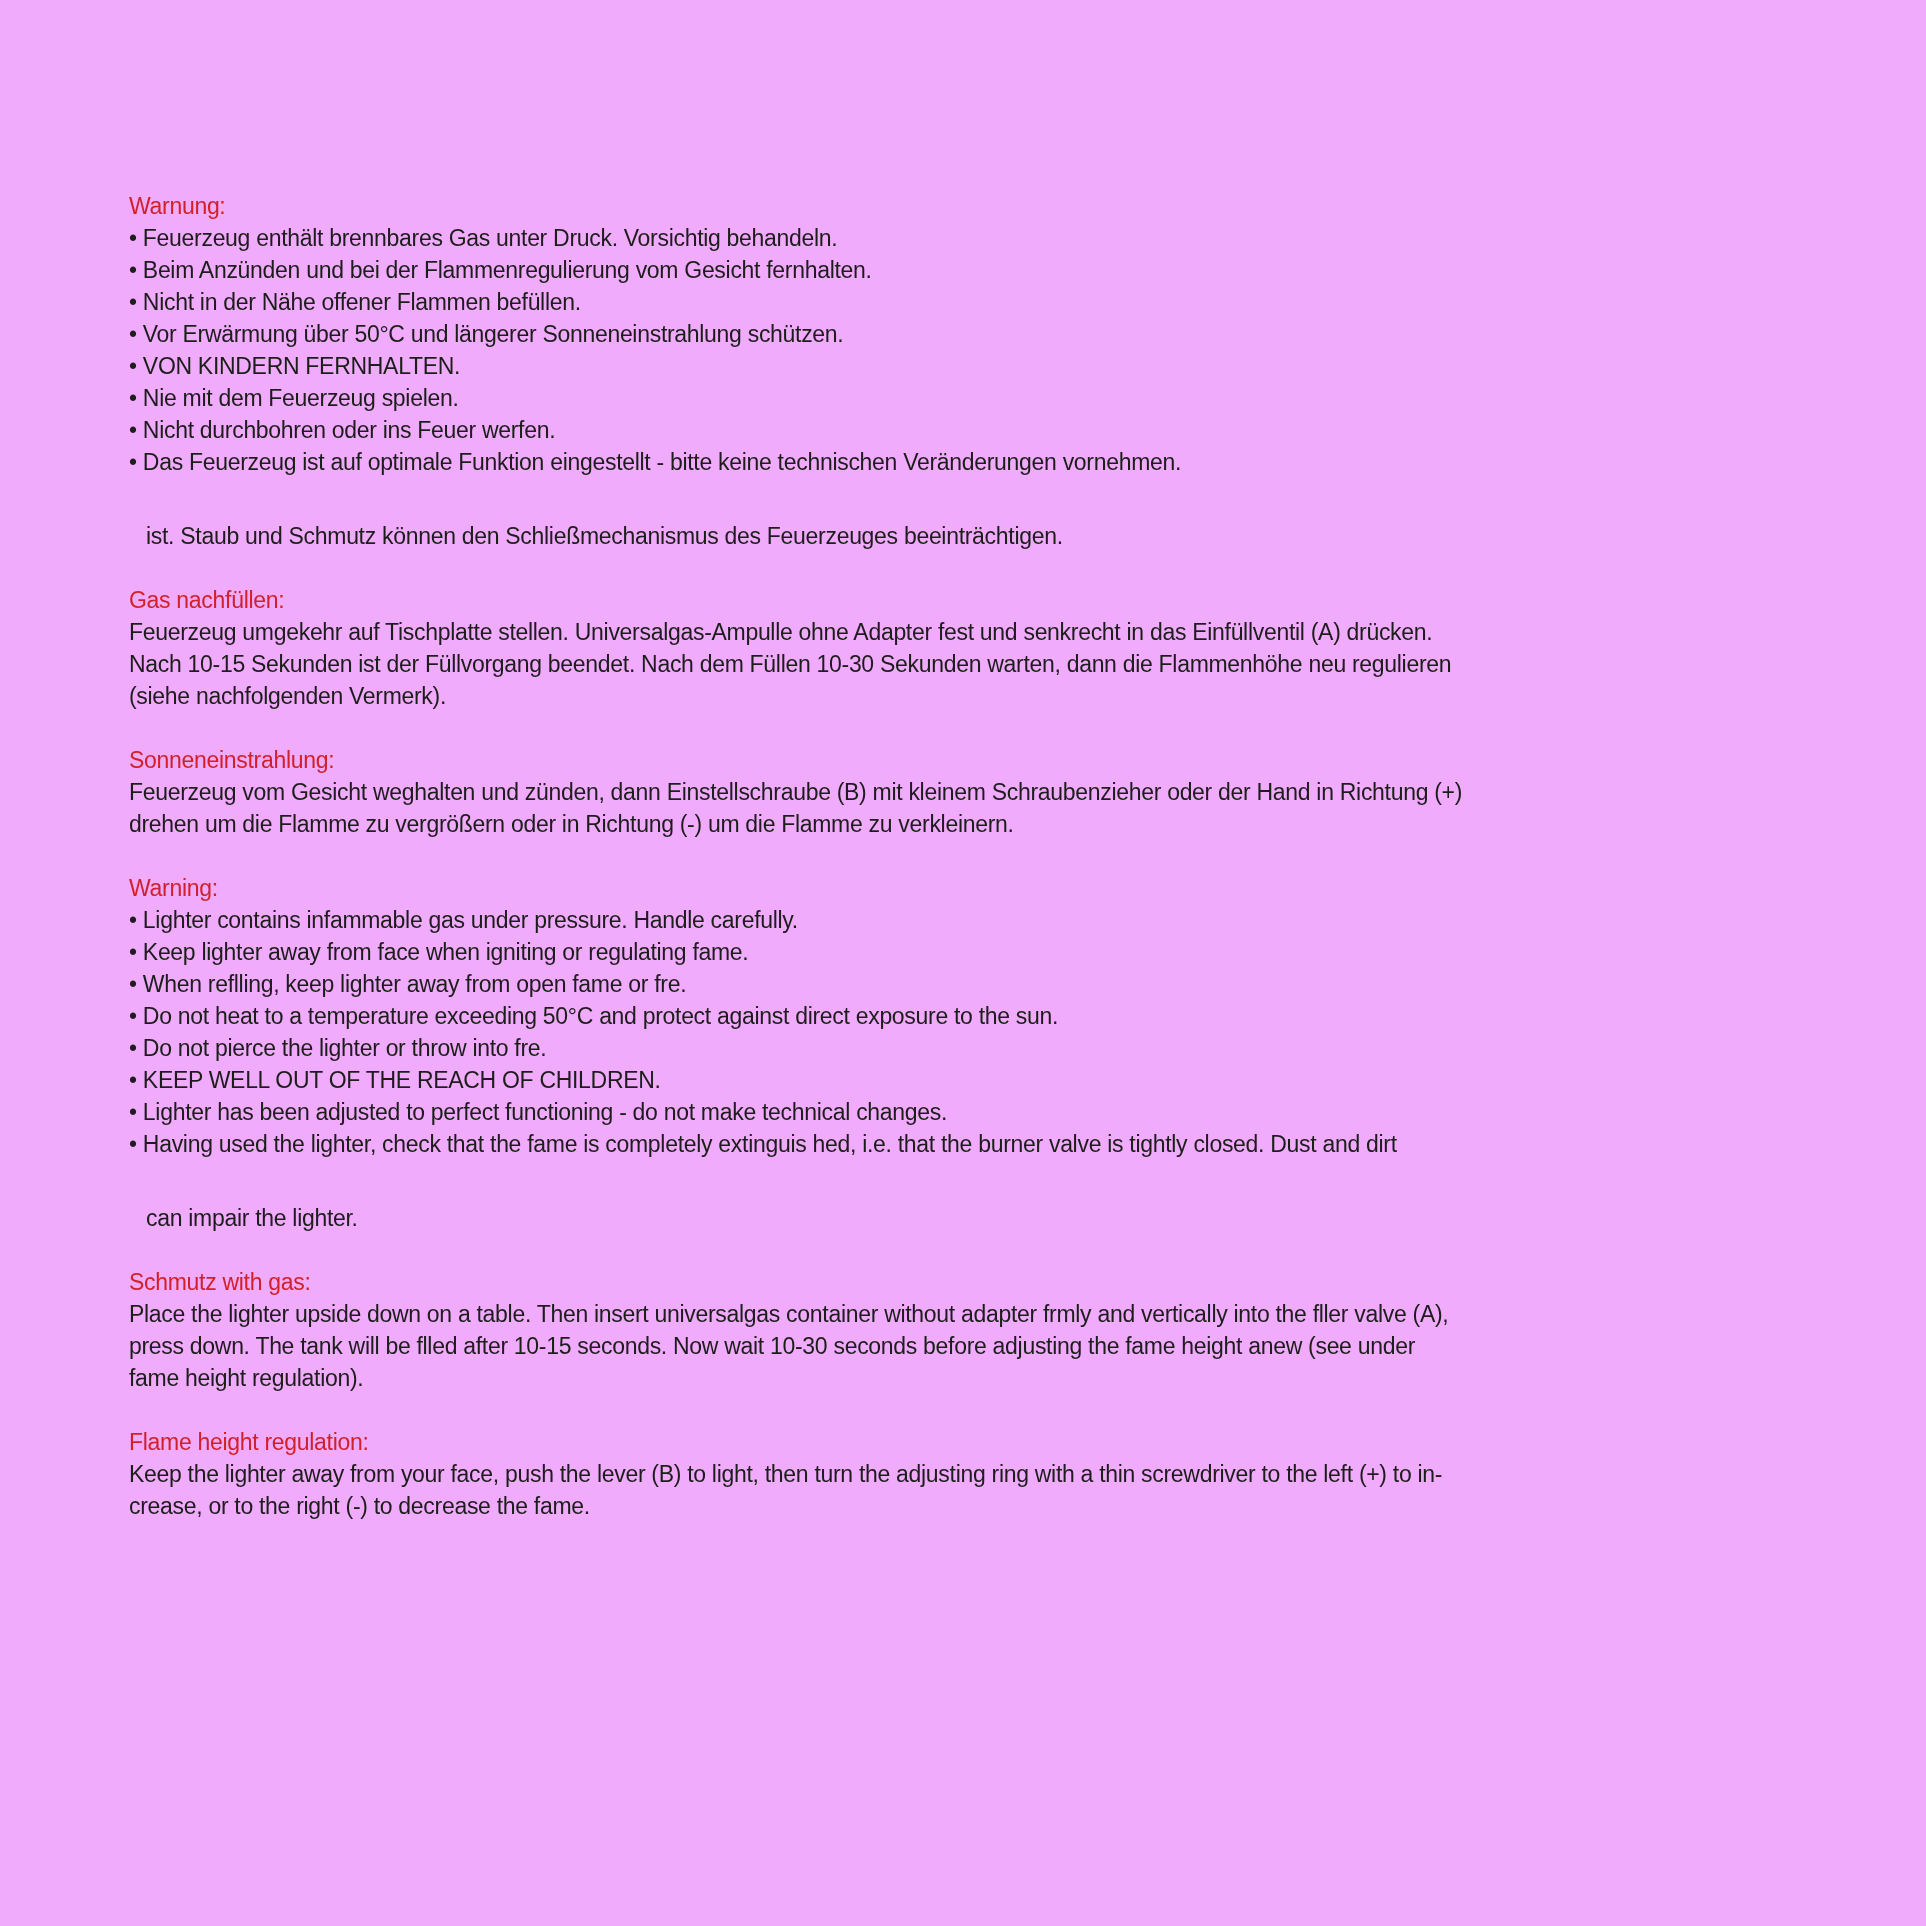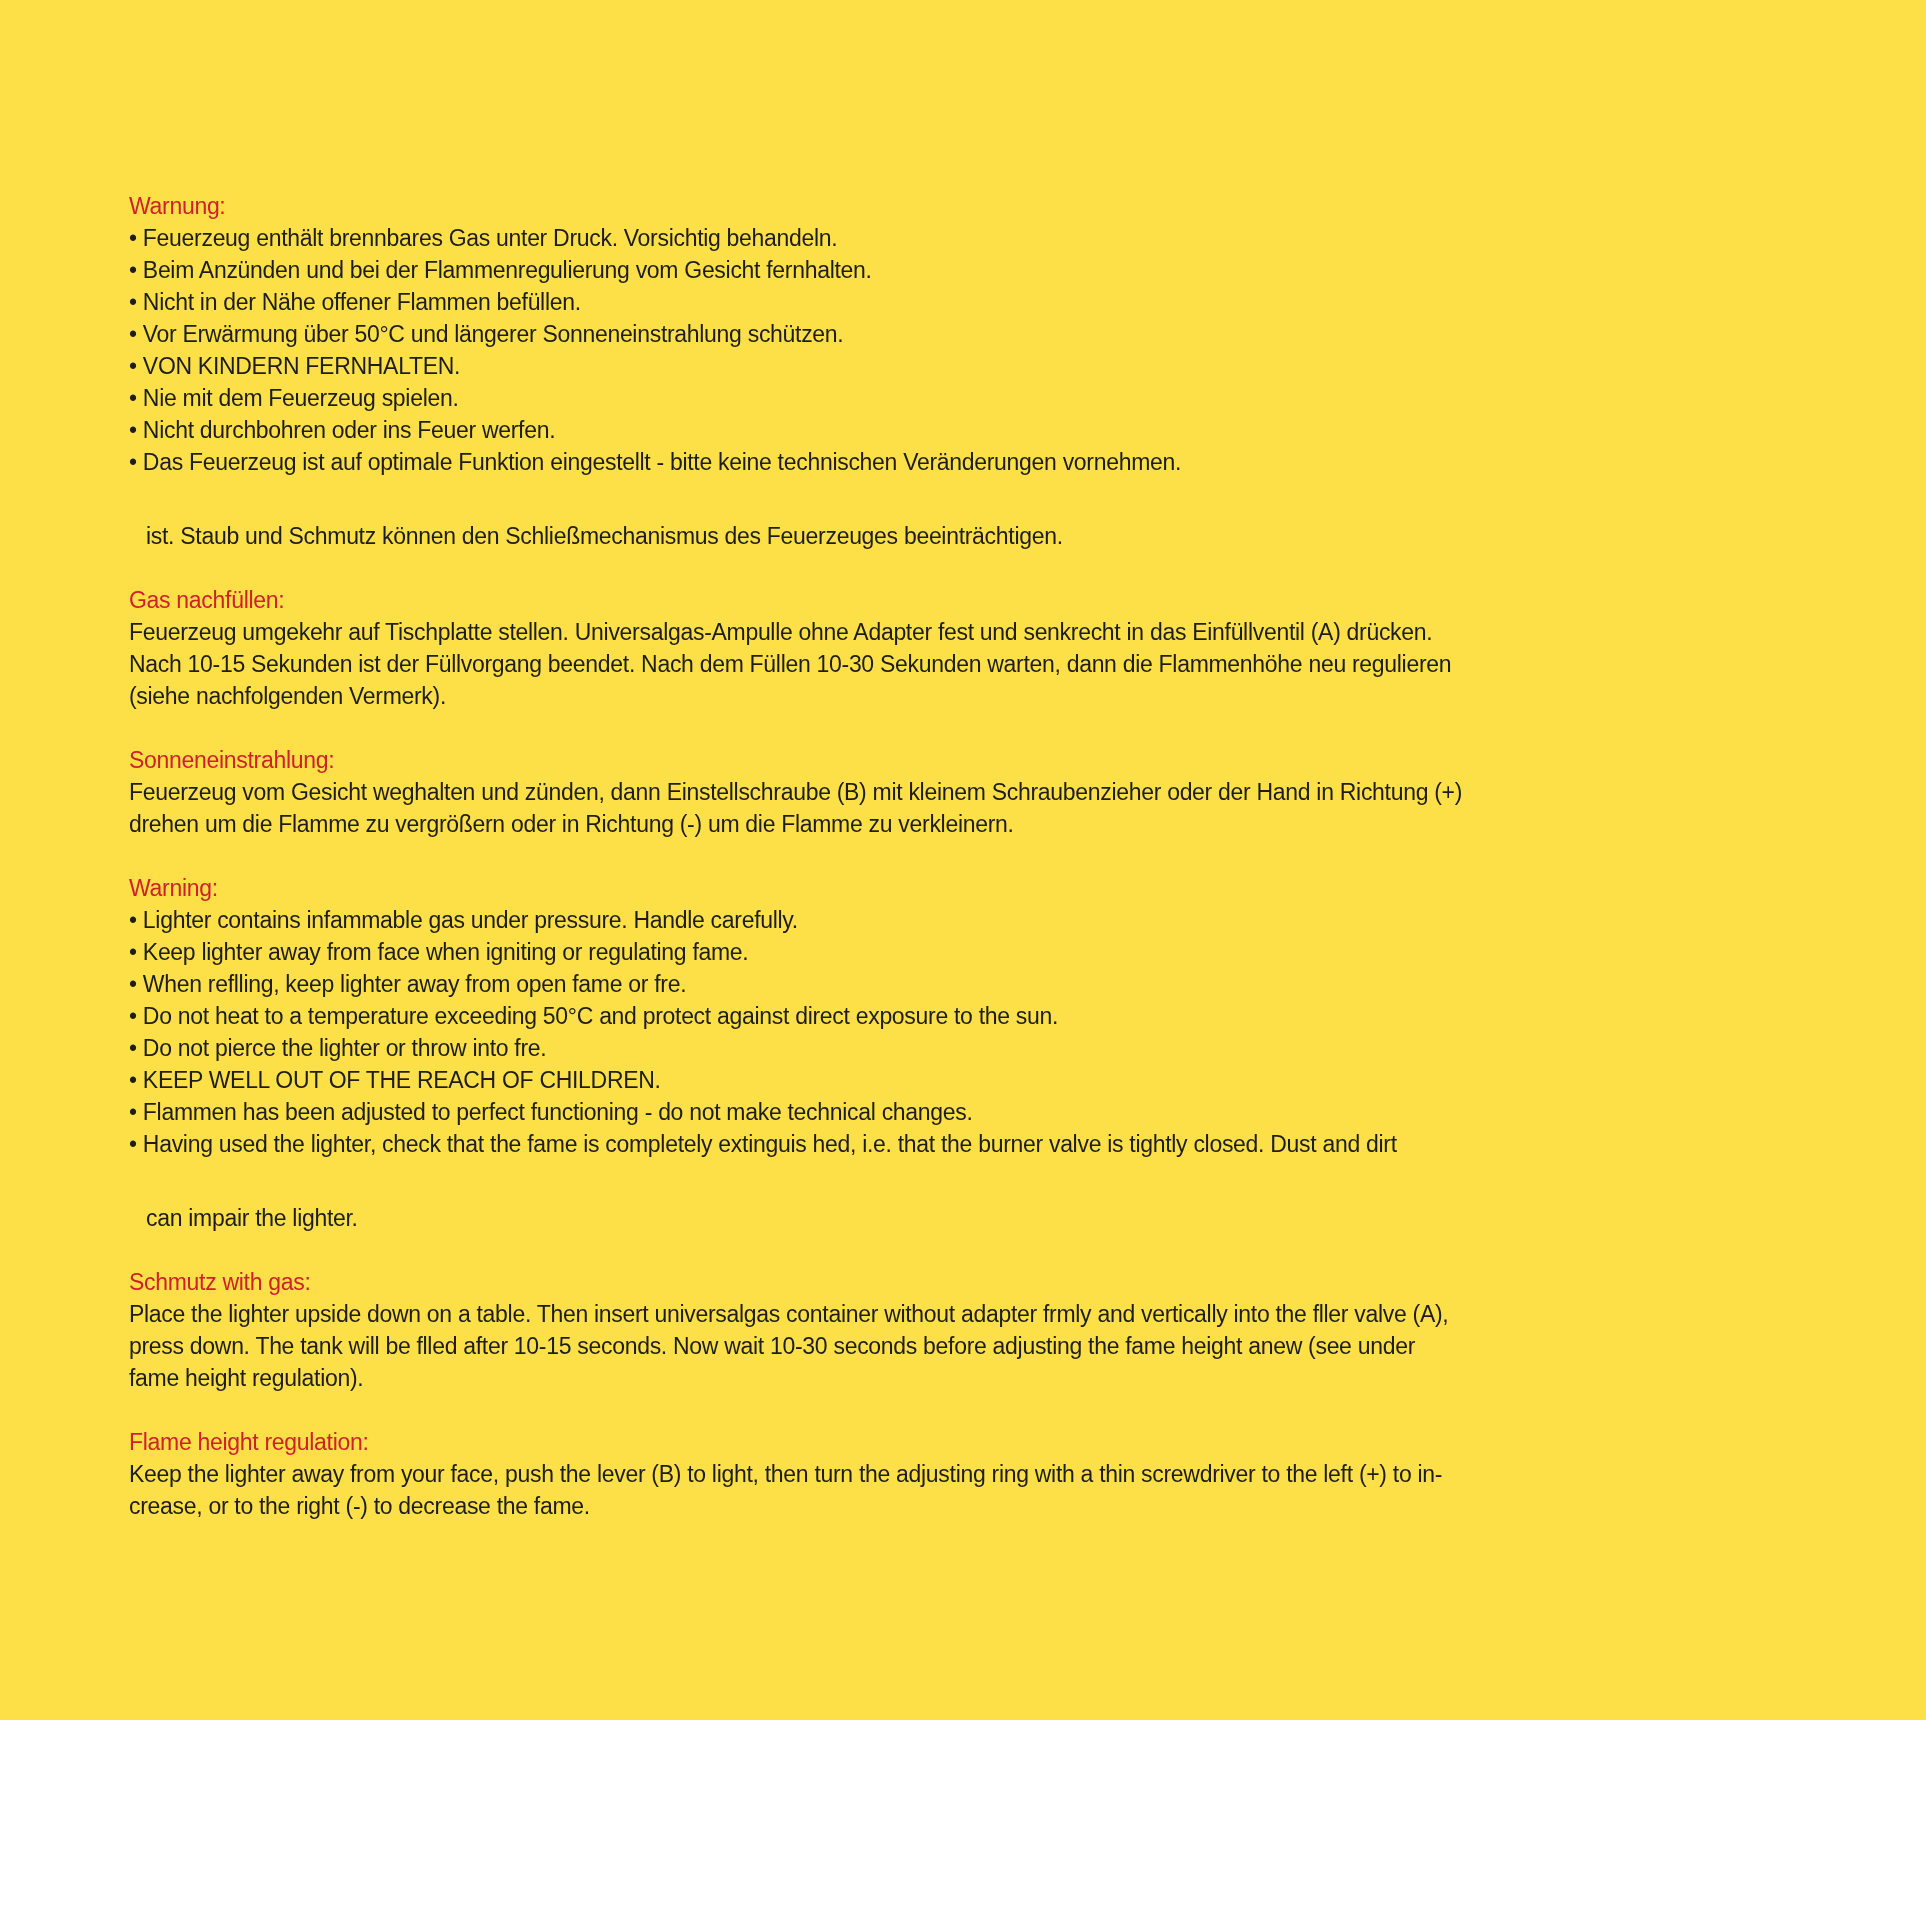"Warnung:" .page { background: #fde047 -> #f0abfc; height: 1720px -> 1926px }
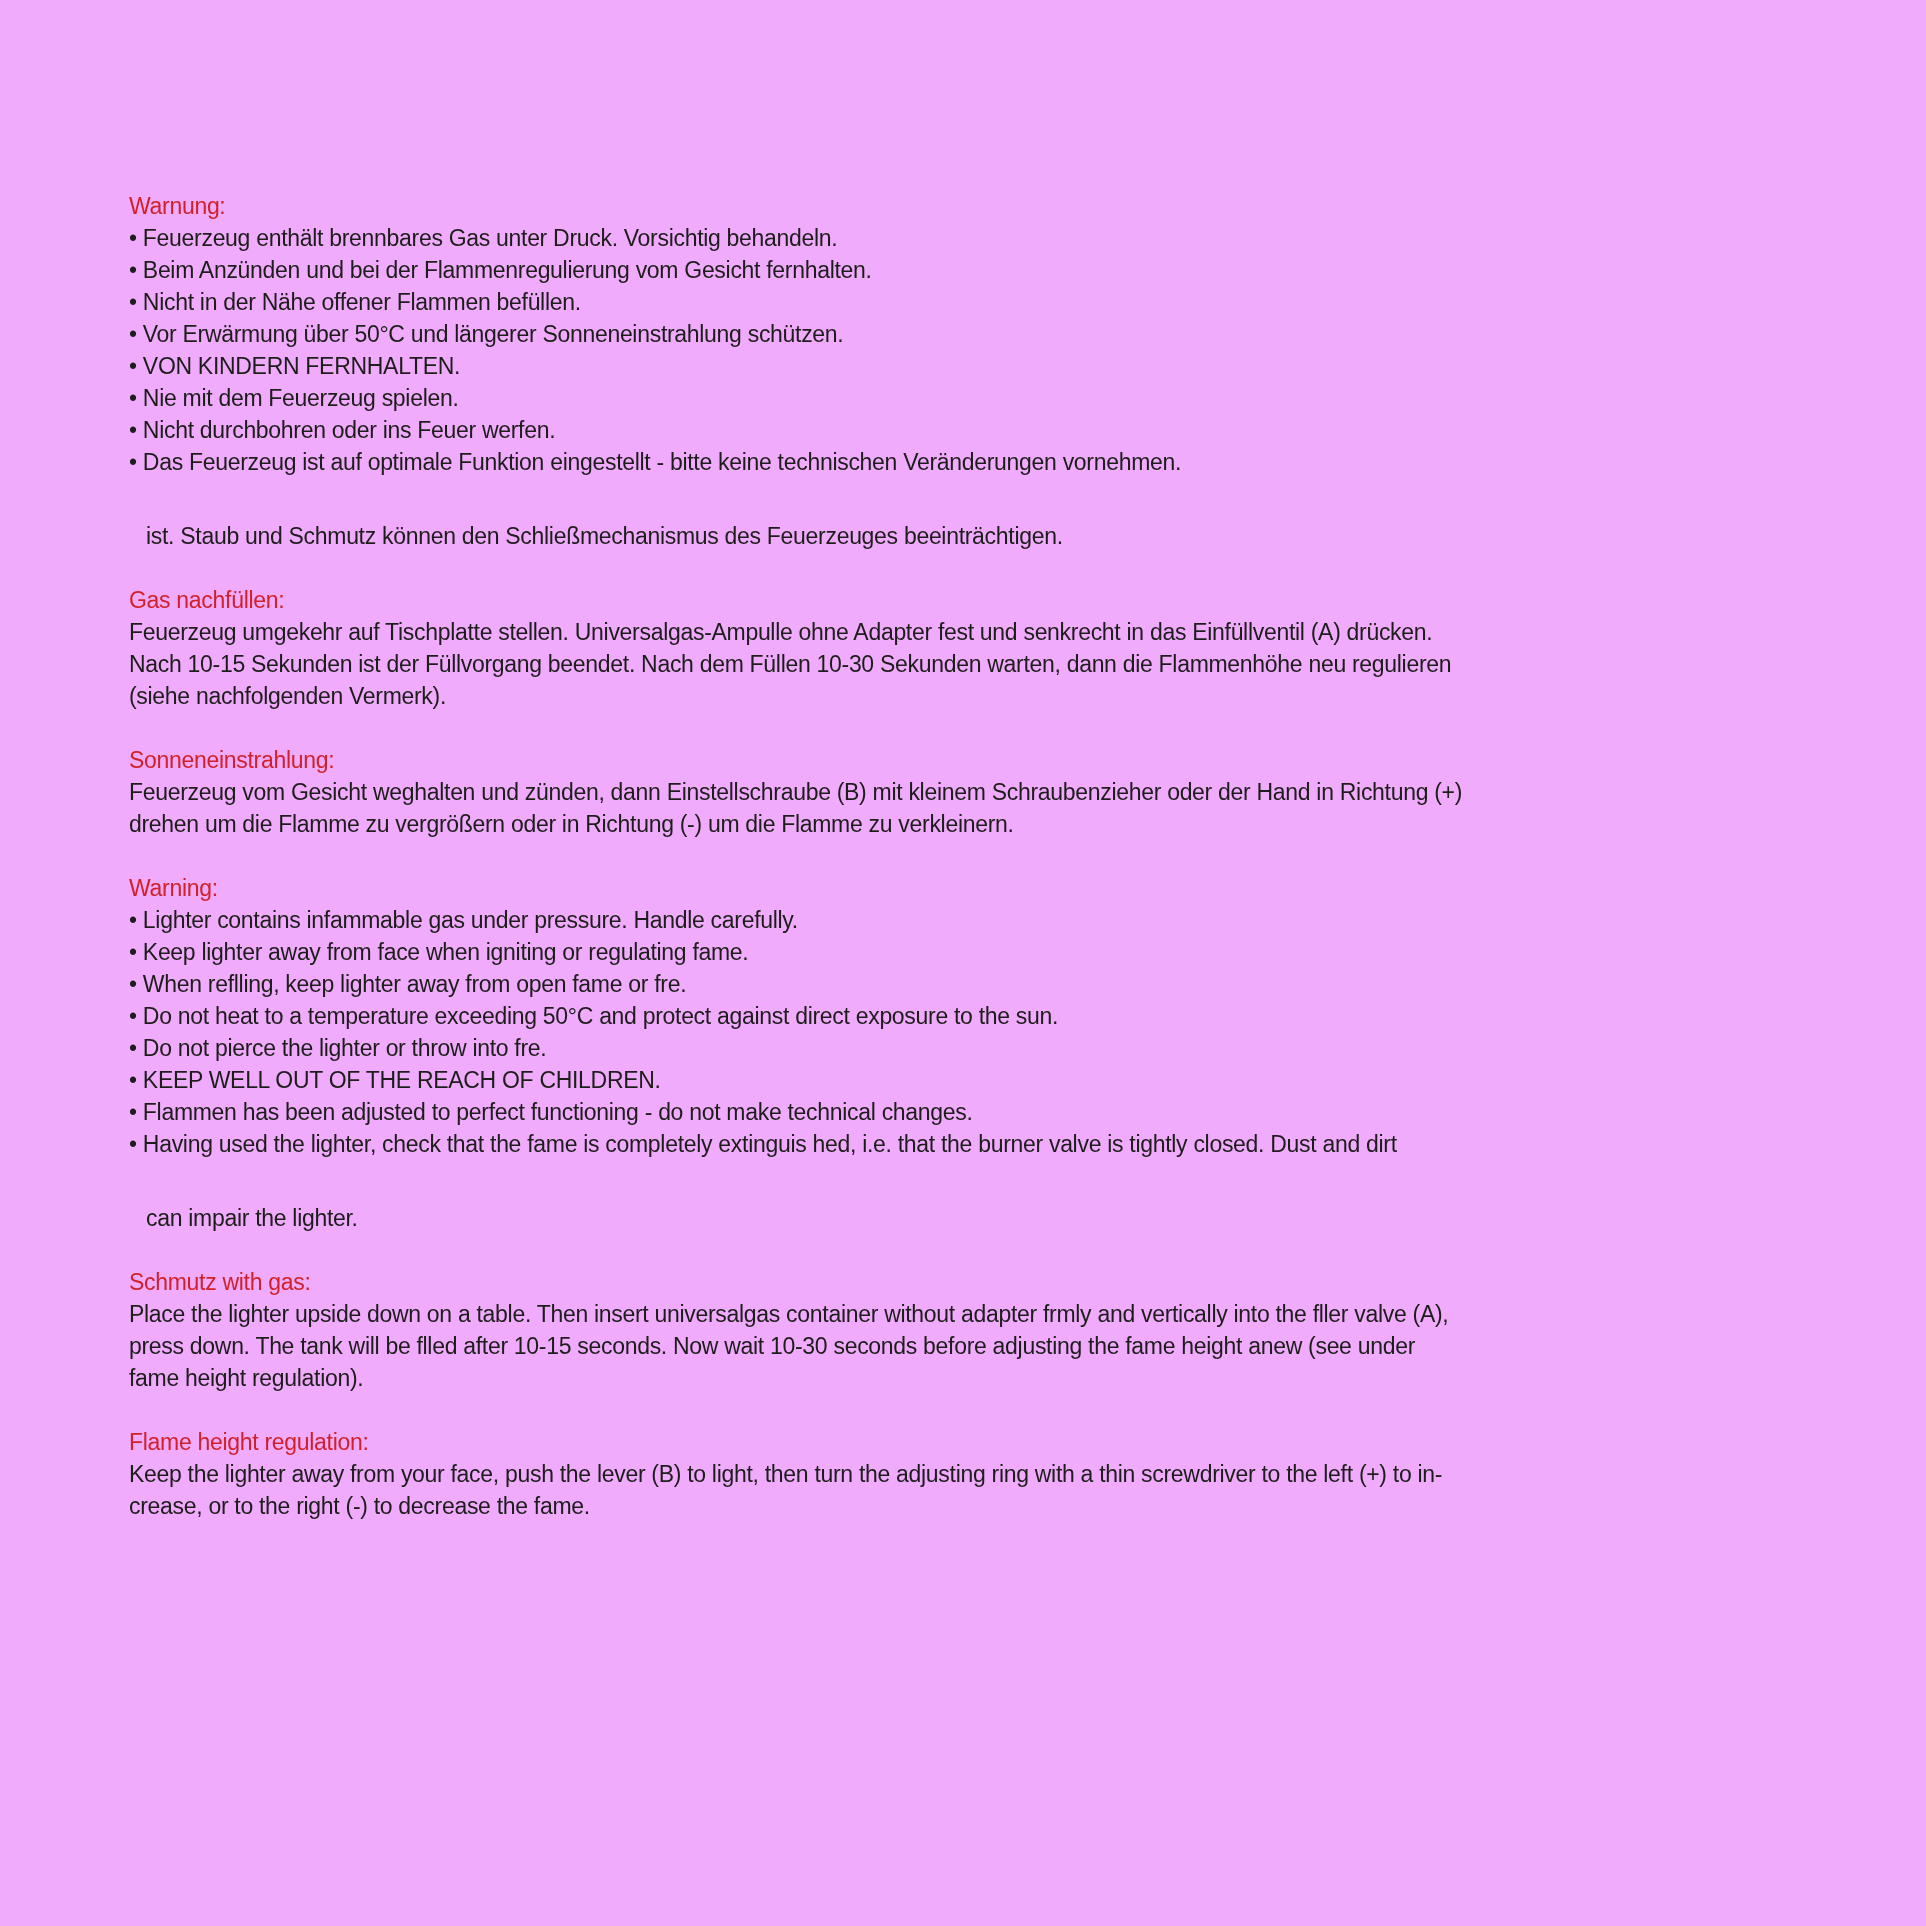"• Flammen has been adjusted" div.ln { text: Flammen -> Lighter }
